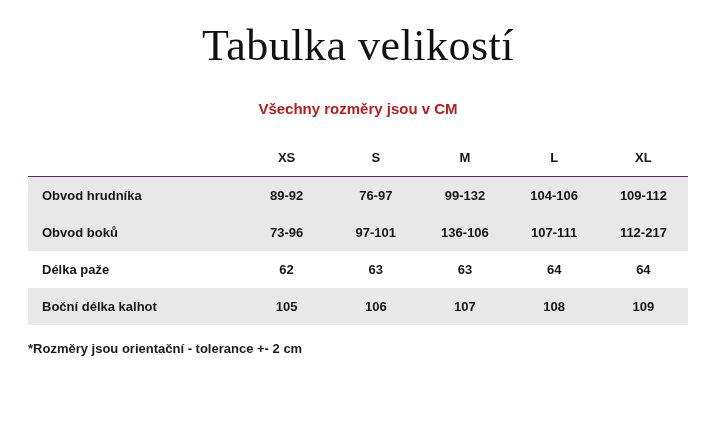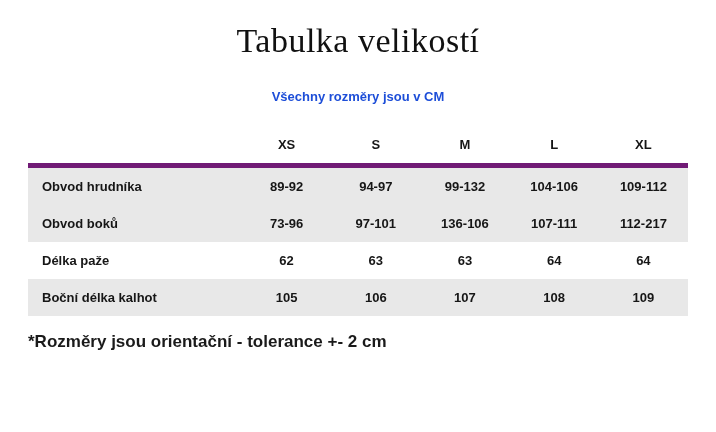"Tabulka velikostí" .title { font-size: 34px -> 44px }
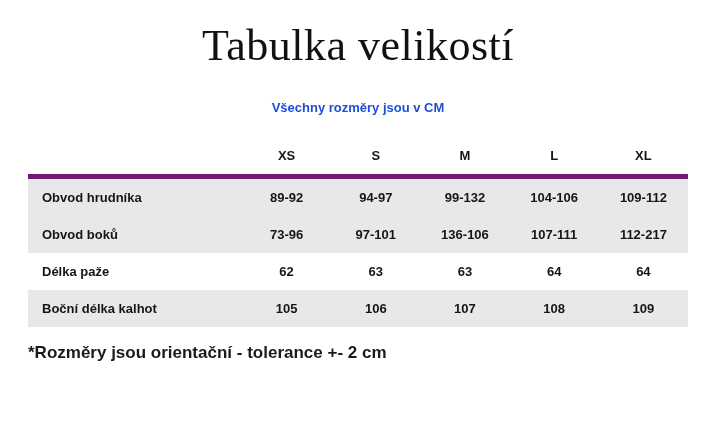"Všechny rozměry jsou v CM" .subtitle { color: #1d4ed8 -> #b91c1c; font-size: 13px -> 15px }
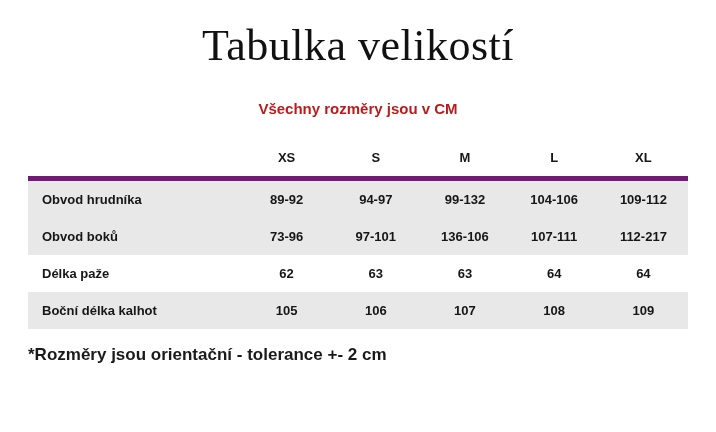"XS" table.size-table thead th { border-bottom: 5px solid #701a75 -> 1px solid #701a75 }
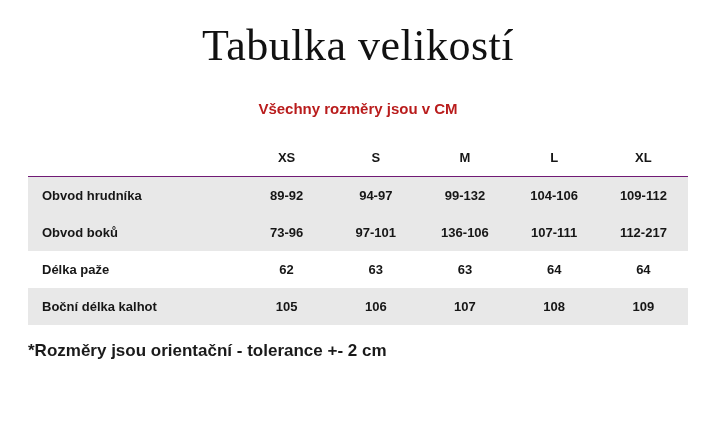"94-97" td { text: 94-97 -> 76-97 }
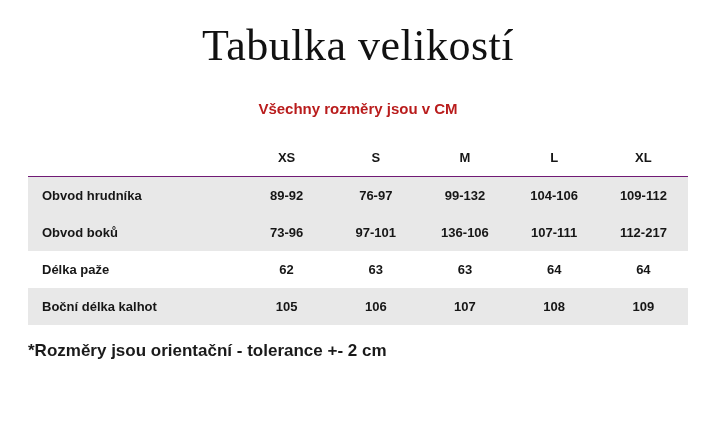"*Rozměry jsou orientační - tolerance" .footnote { font-size: 17px -> 13px }
